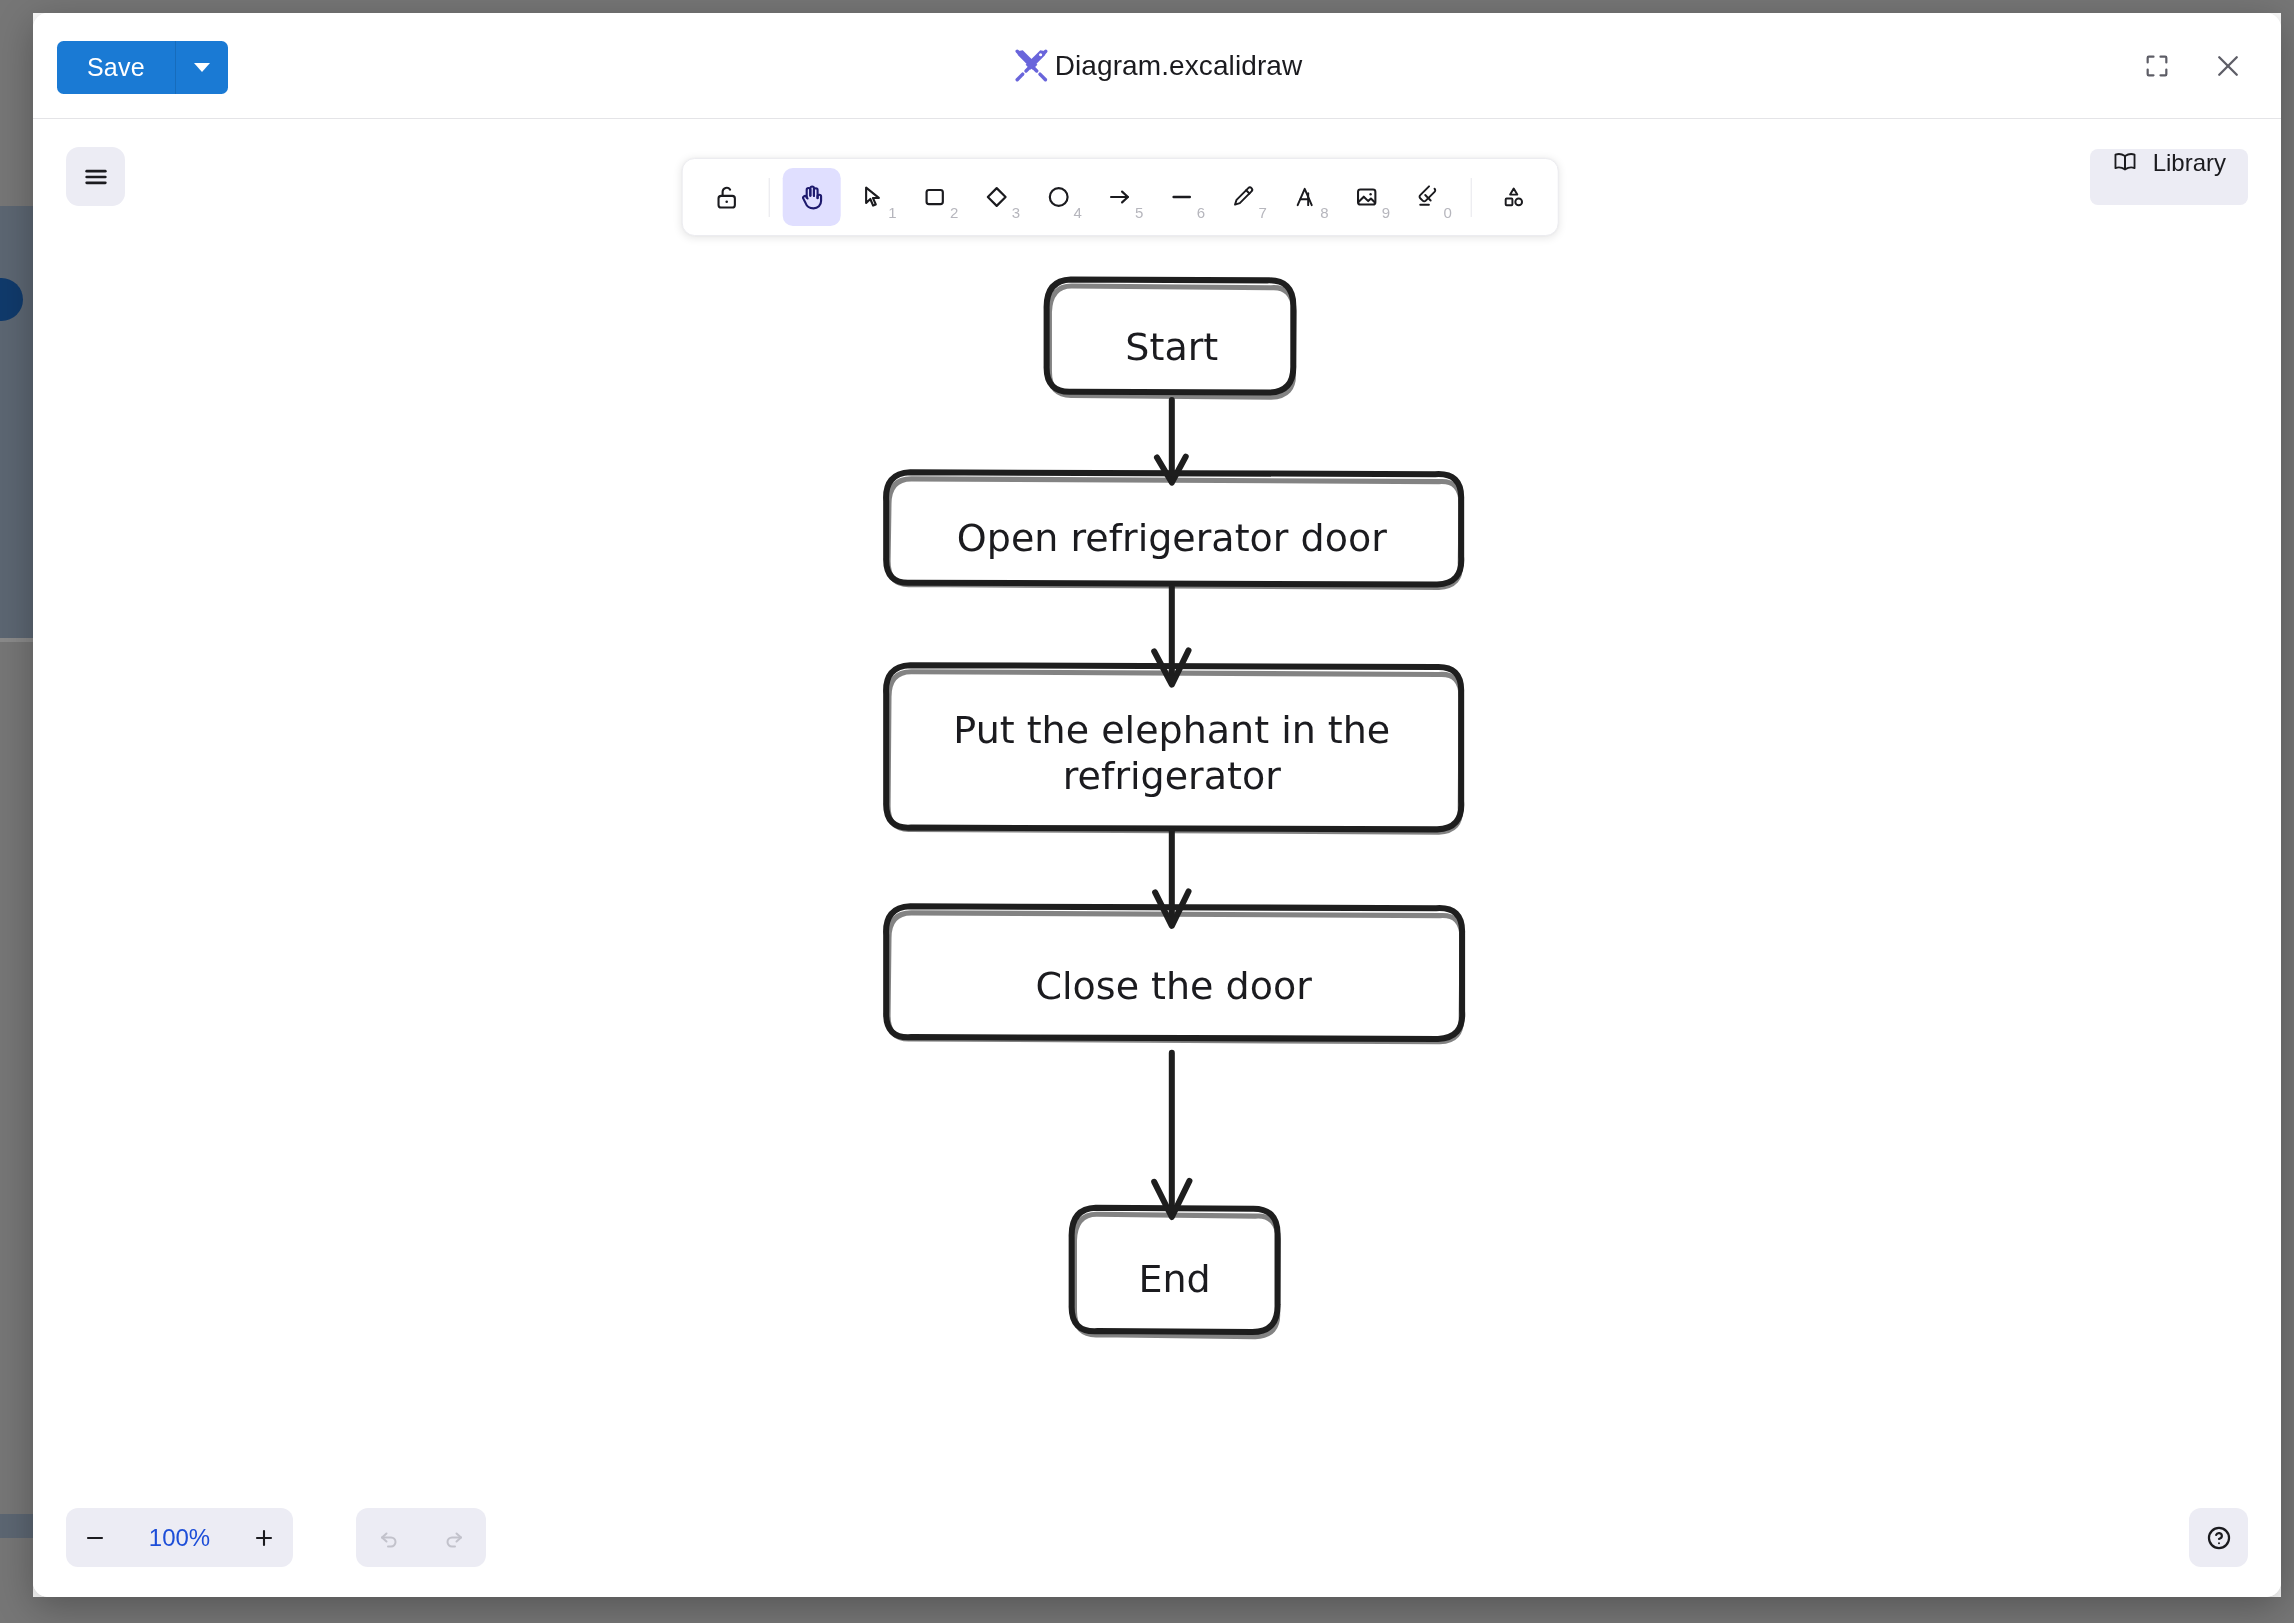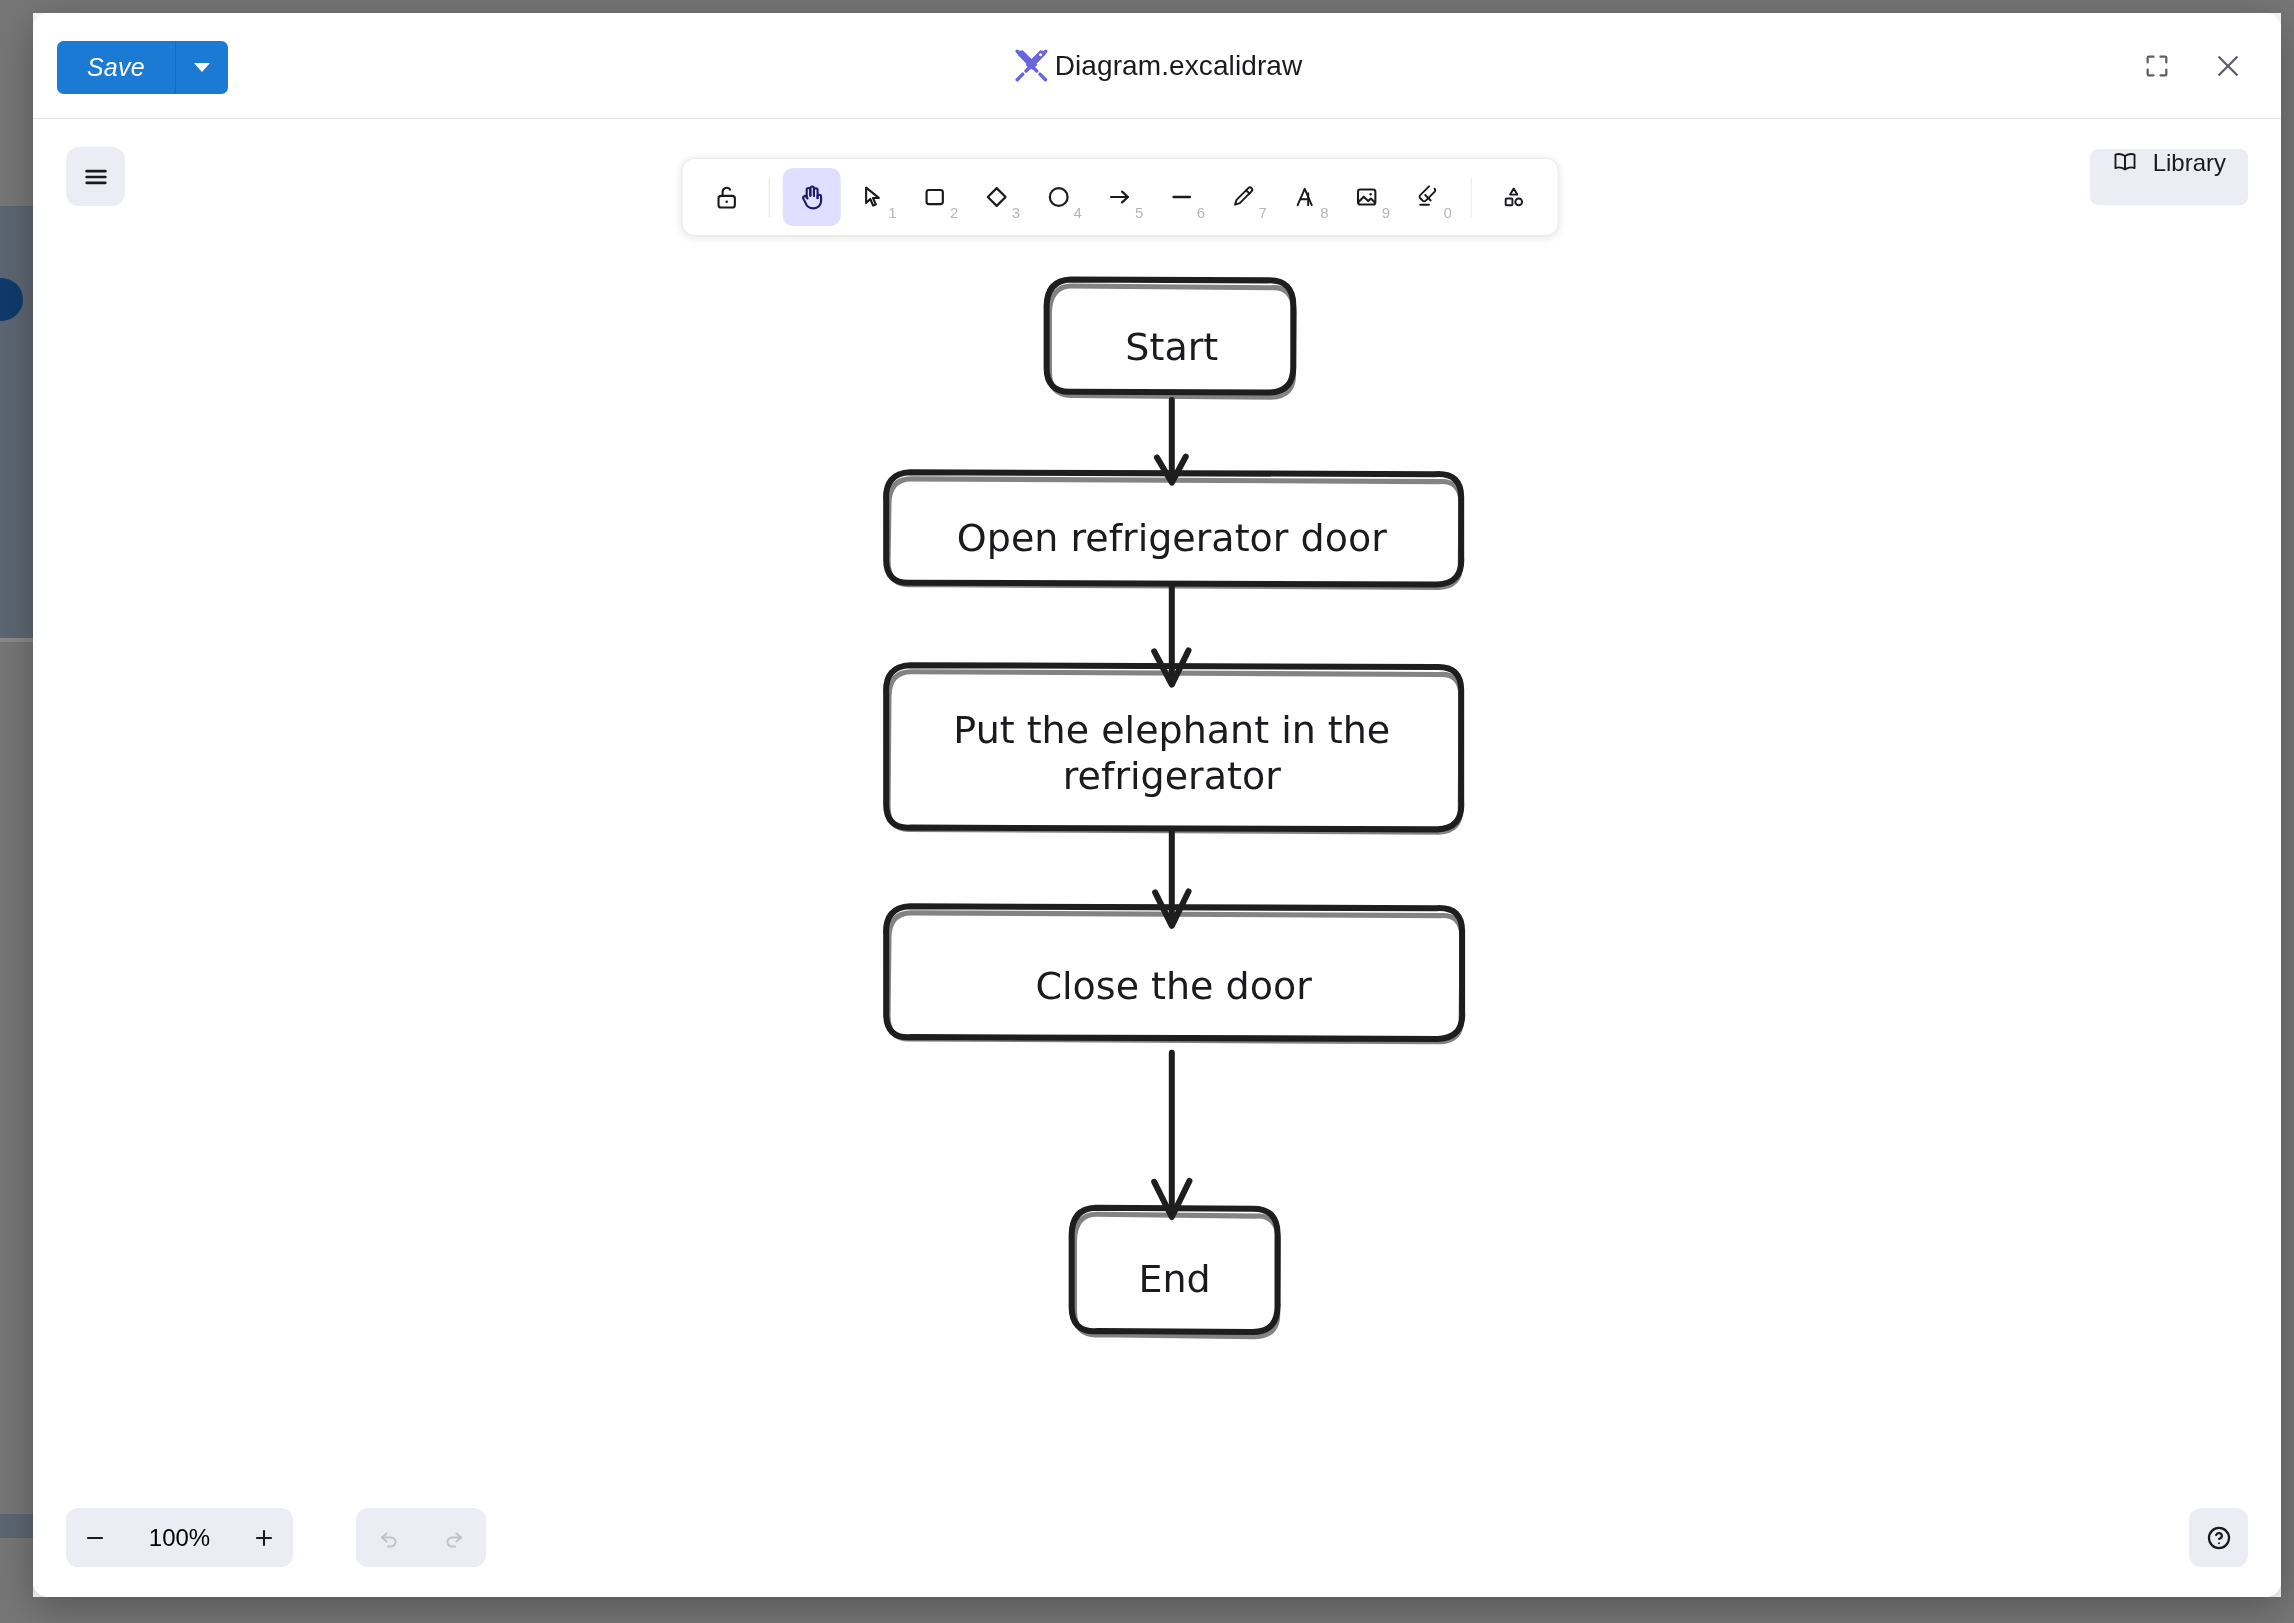"Save" .save-main { font-style: italic -> none }
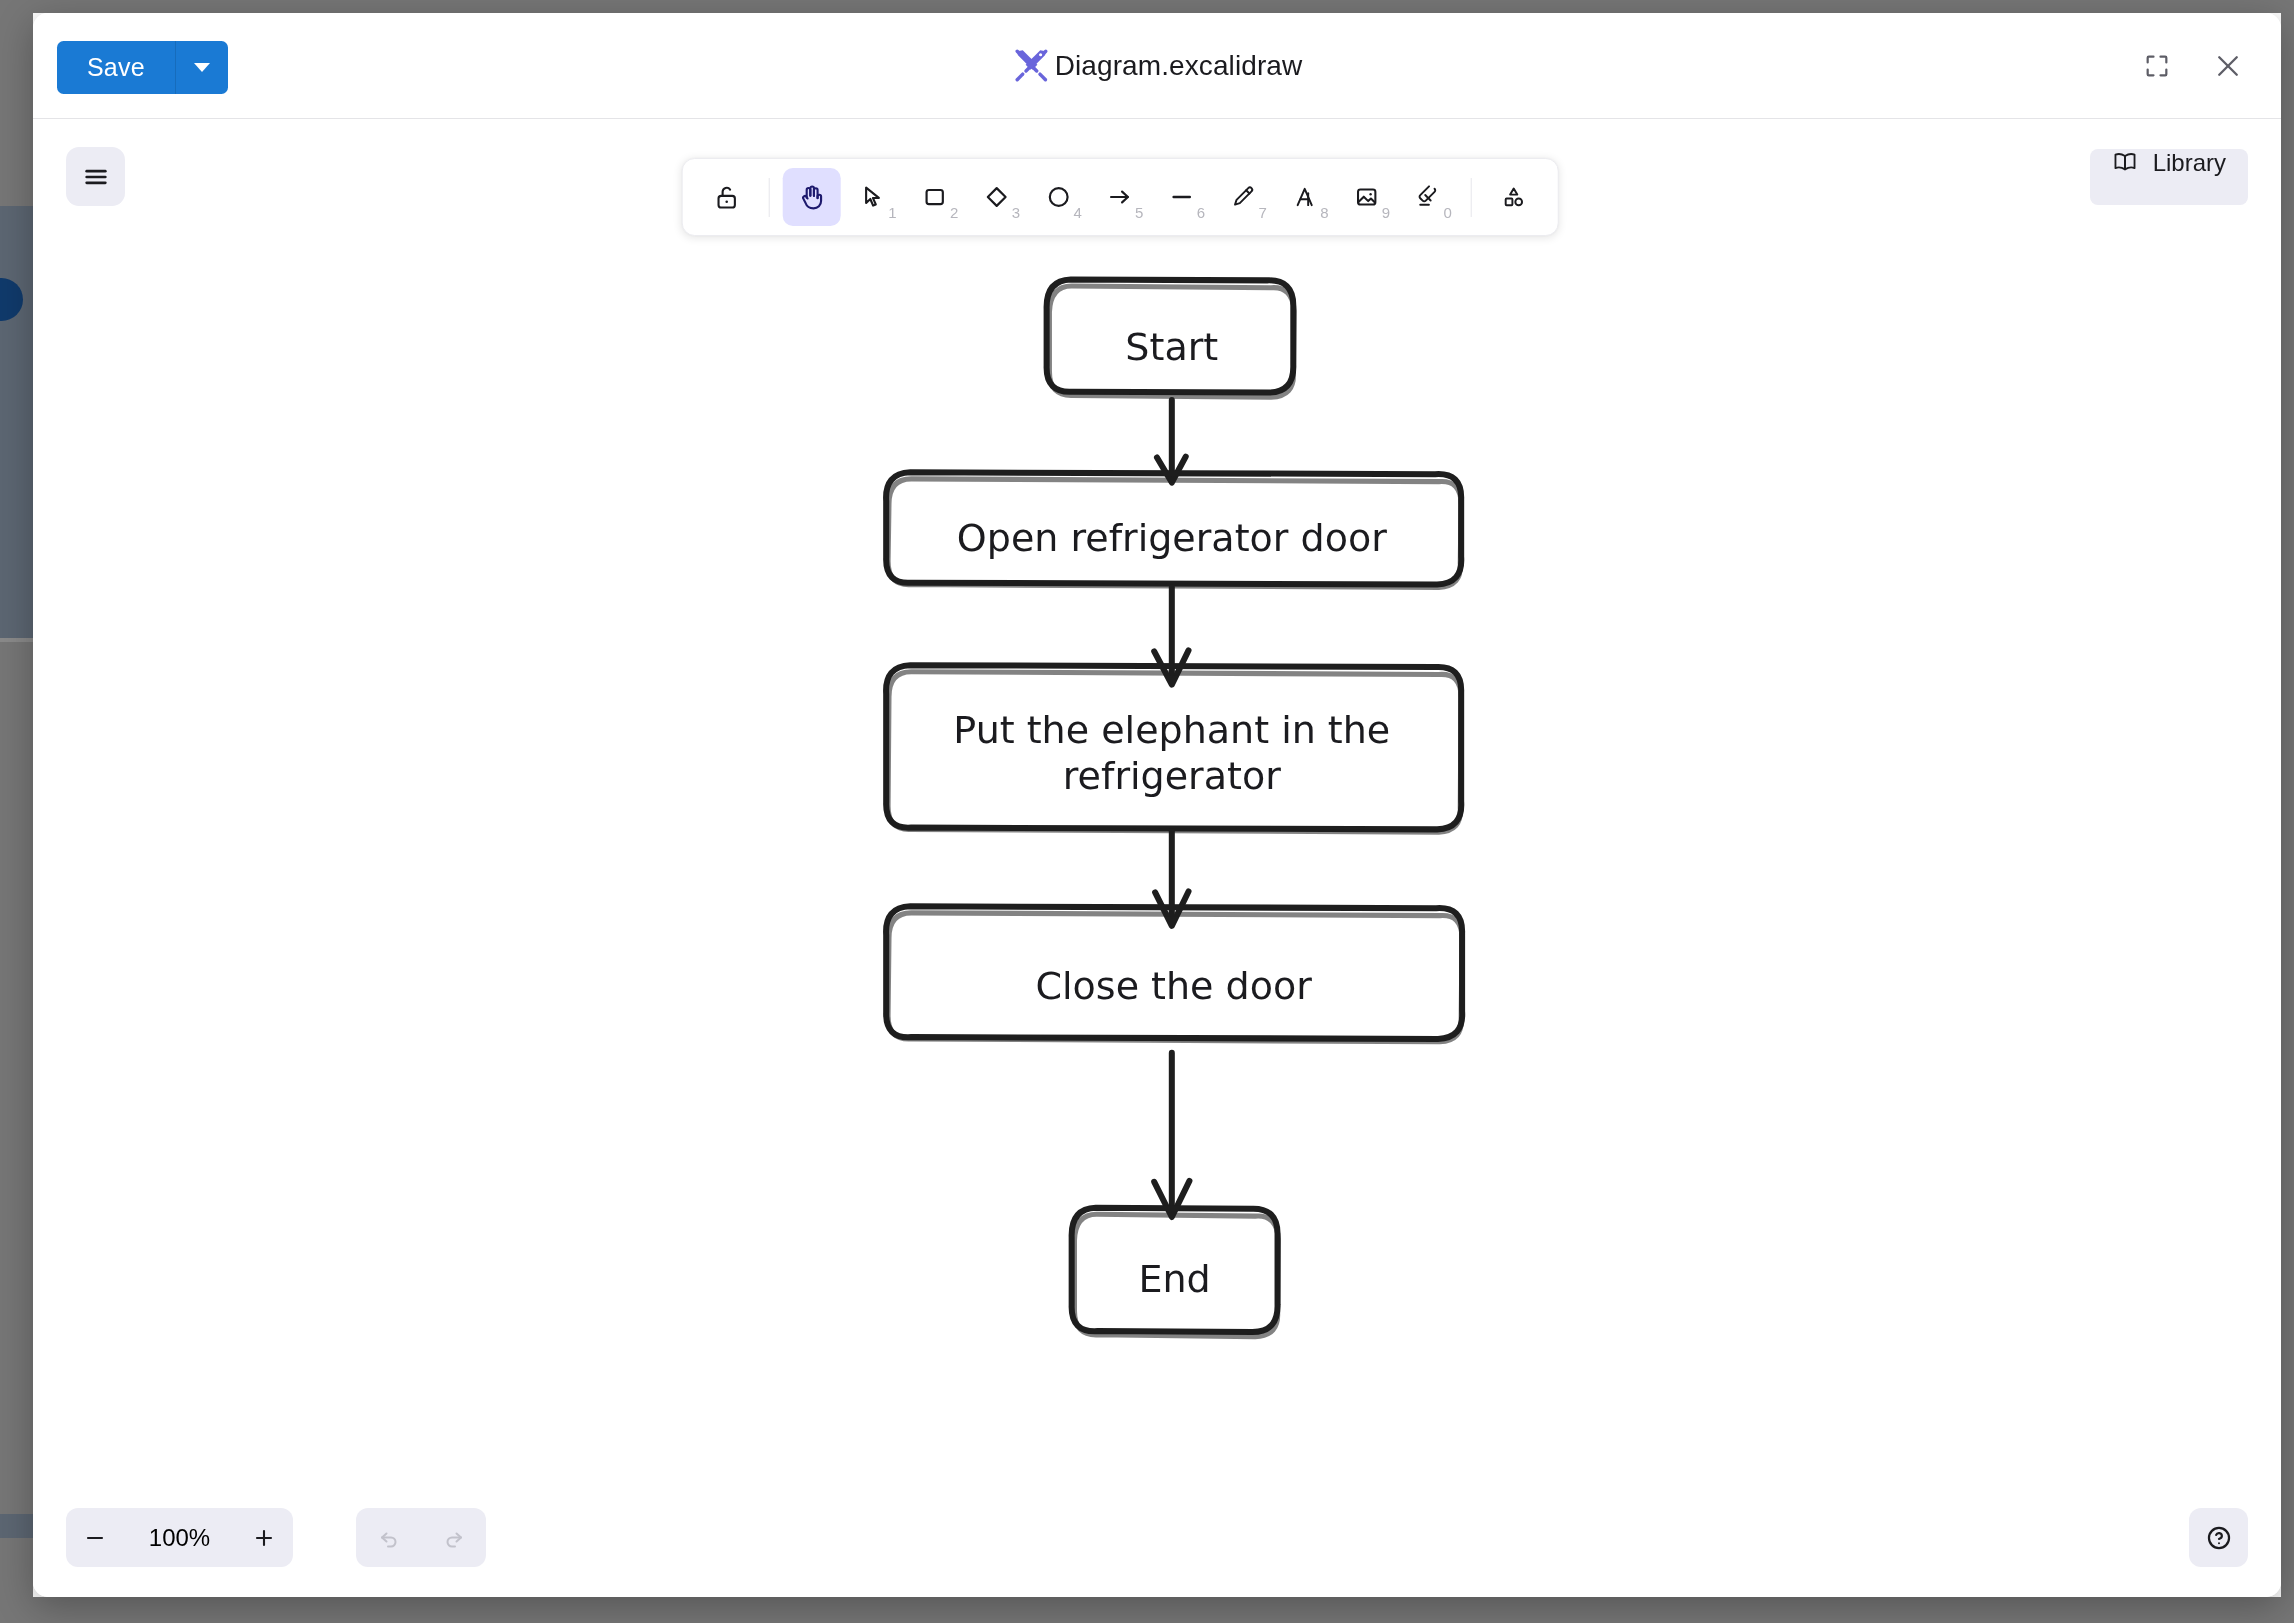"100%" .zoom-val { color: #000000 -> #1d4ed8 }
